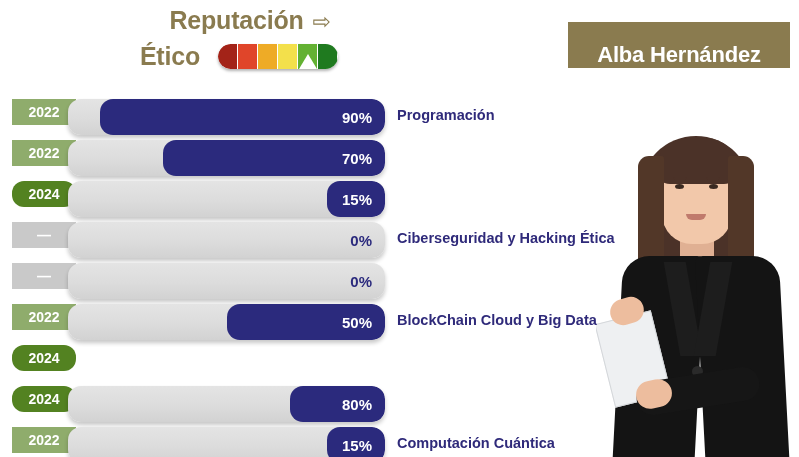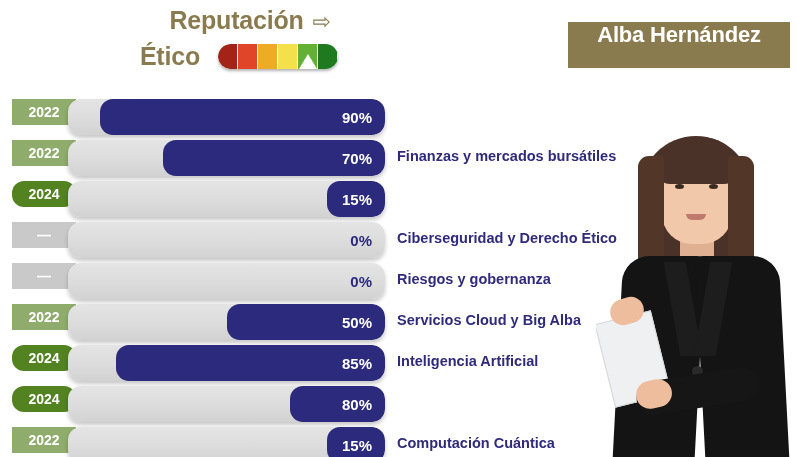"Alba Hernández" #name-badge { align-items: flex-start -> flex-end }
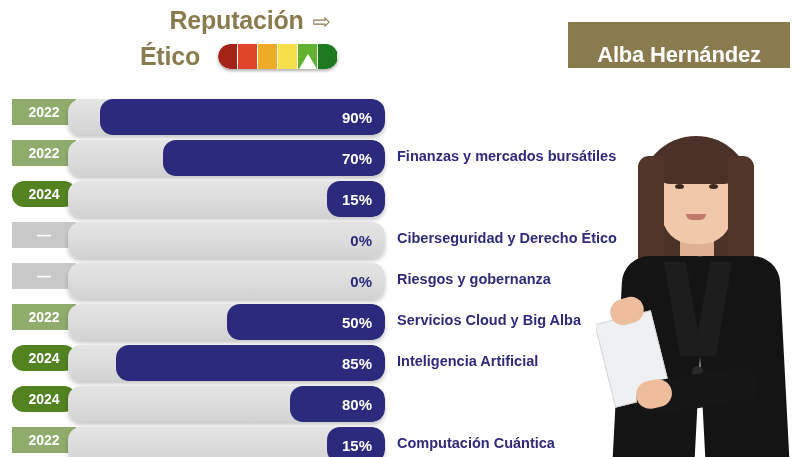"Programación" div.skill-label { html: none -> <div>Programación</div> }
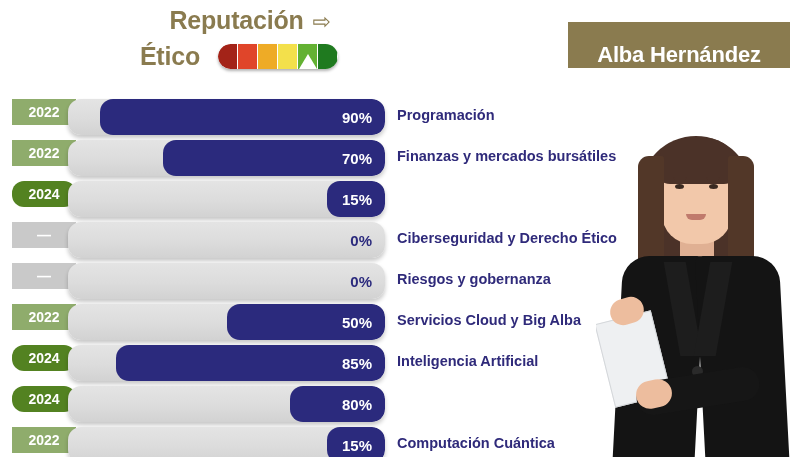"Finanzas y mercados bursátiles" div.skill-label { html: <div>Finanzas y mercados bursátiles</div> -> none }
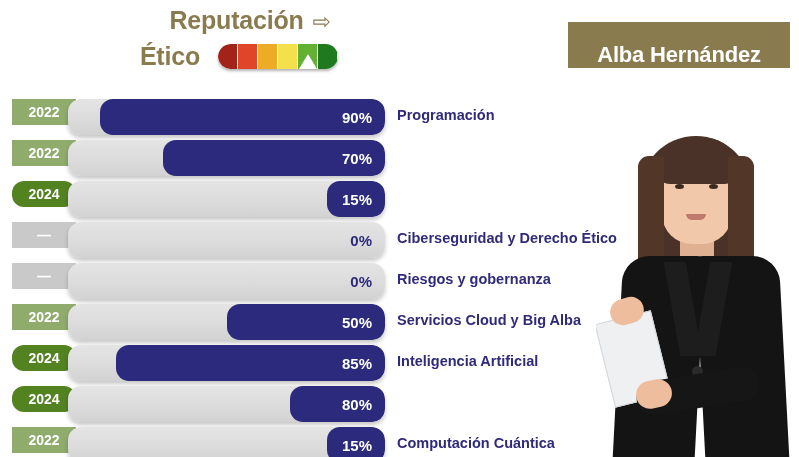"Ciberseguridad y Derecho Ético" div.skill-label { text: Derecho Ético -> Hacking Ética }
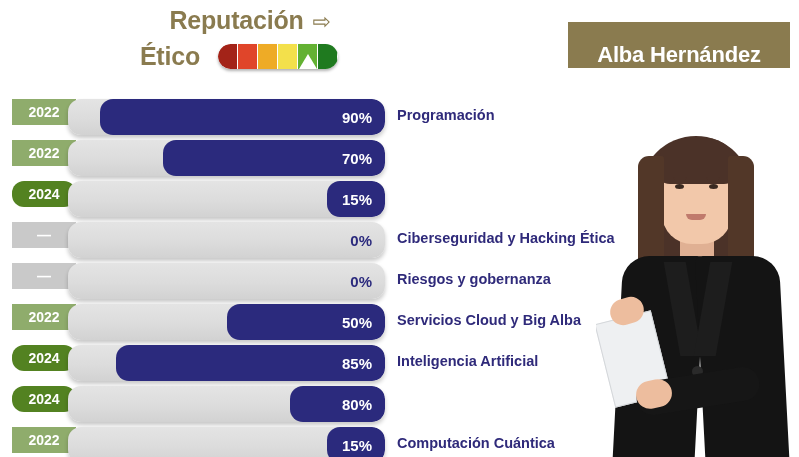"Riesgos y gobernanza" div.skill-label { html: <div>Riesgos y gobernanza</div> -> none }
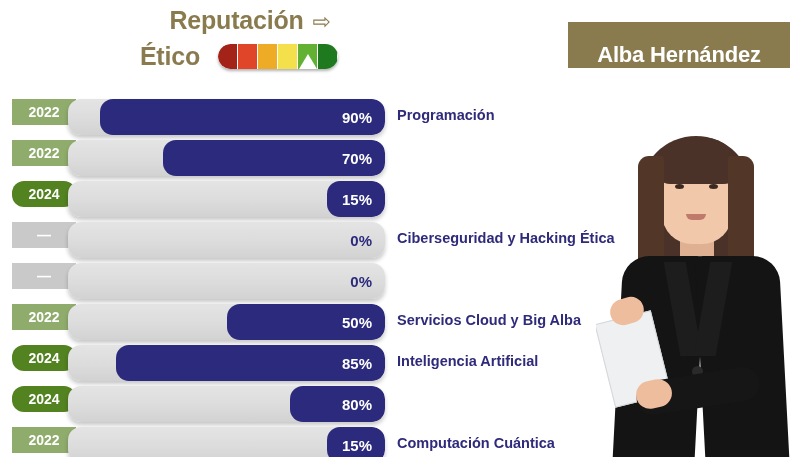"Servicios Cloud y Big Alba" div.skill-label { text: Servicios Cloud y Big Alba -> BlockChain Cloud y Big Data }
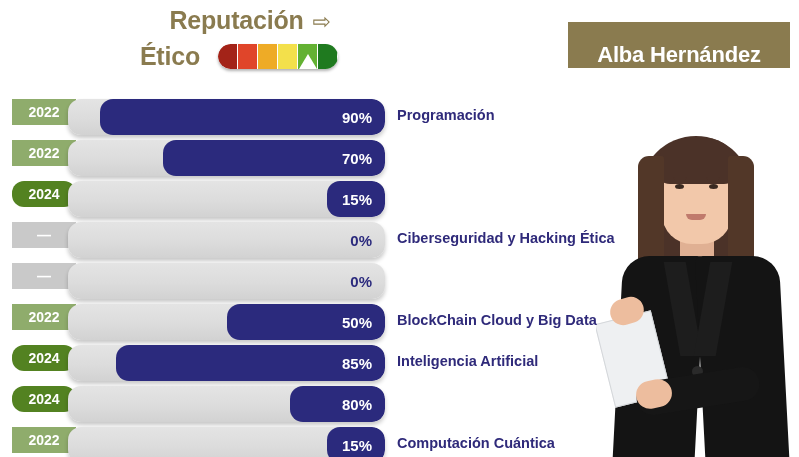"85%" div.bar { html: <div> <div></div> <div>85%</div> </div> -> none }
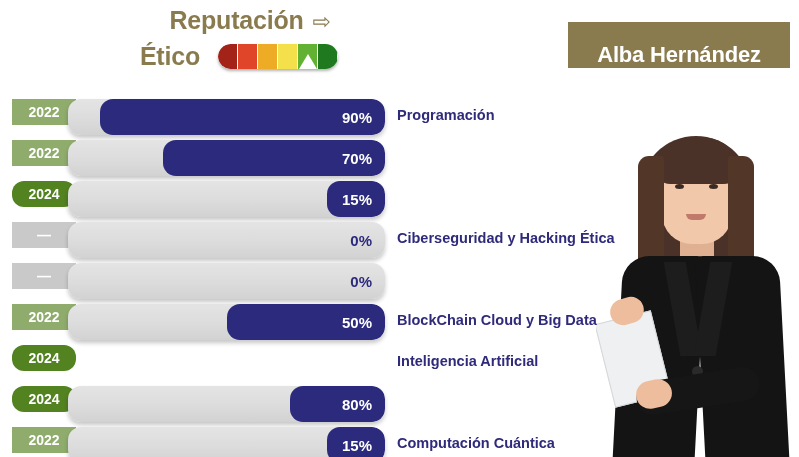"Inteligencia Artificial" div.skill-label { html: <div>Inteligencia Artificial</div> -> none }
